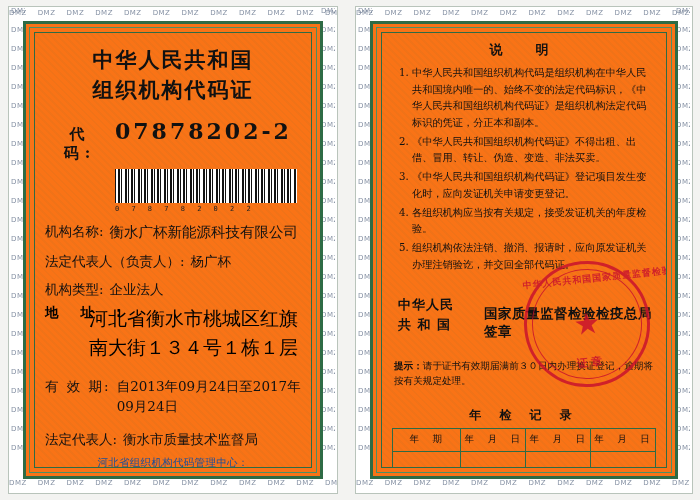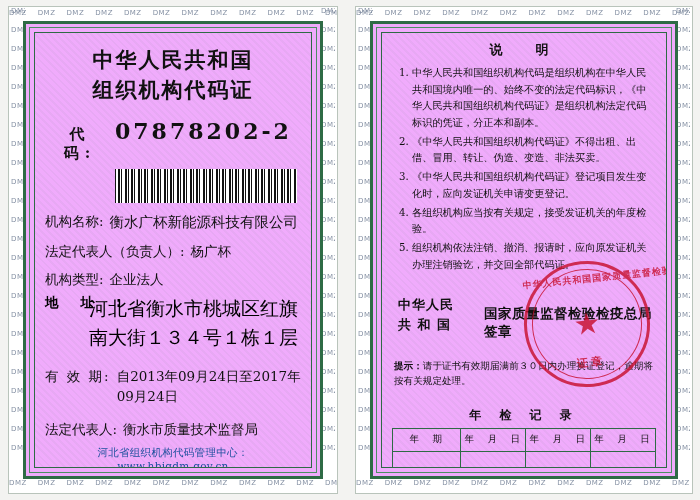"中华人民共和国" .frame-outer { background: #f0abfc -> #f97316 }
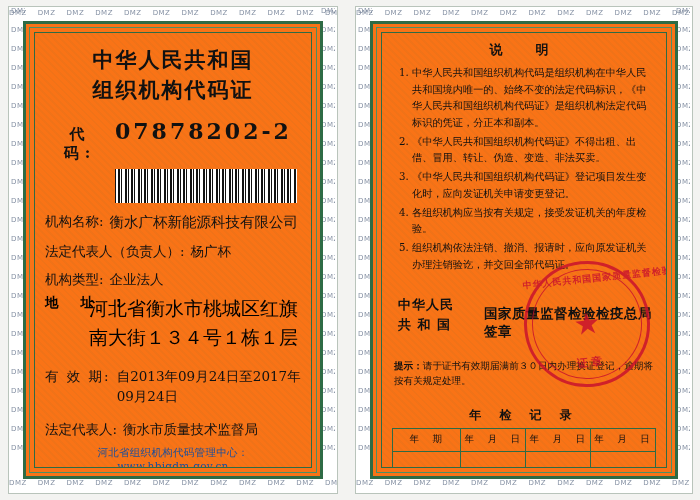"0 7 8 7 8" div.barcode-digits { html: none -> <div>0 7 8 7 8 2 0 2 2</div> }
